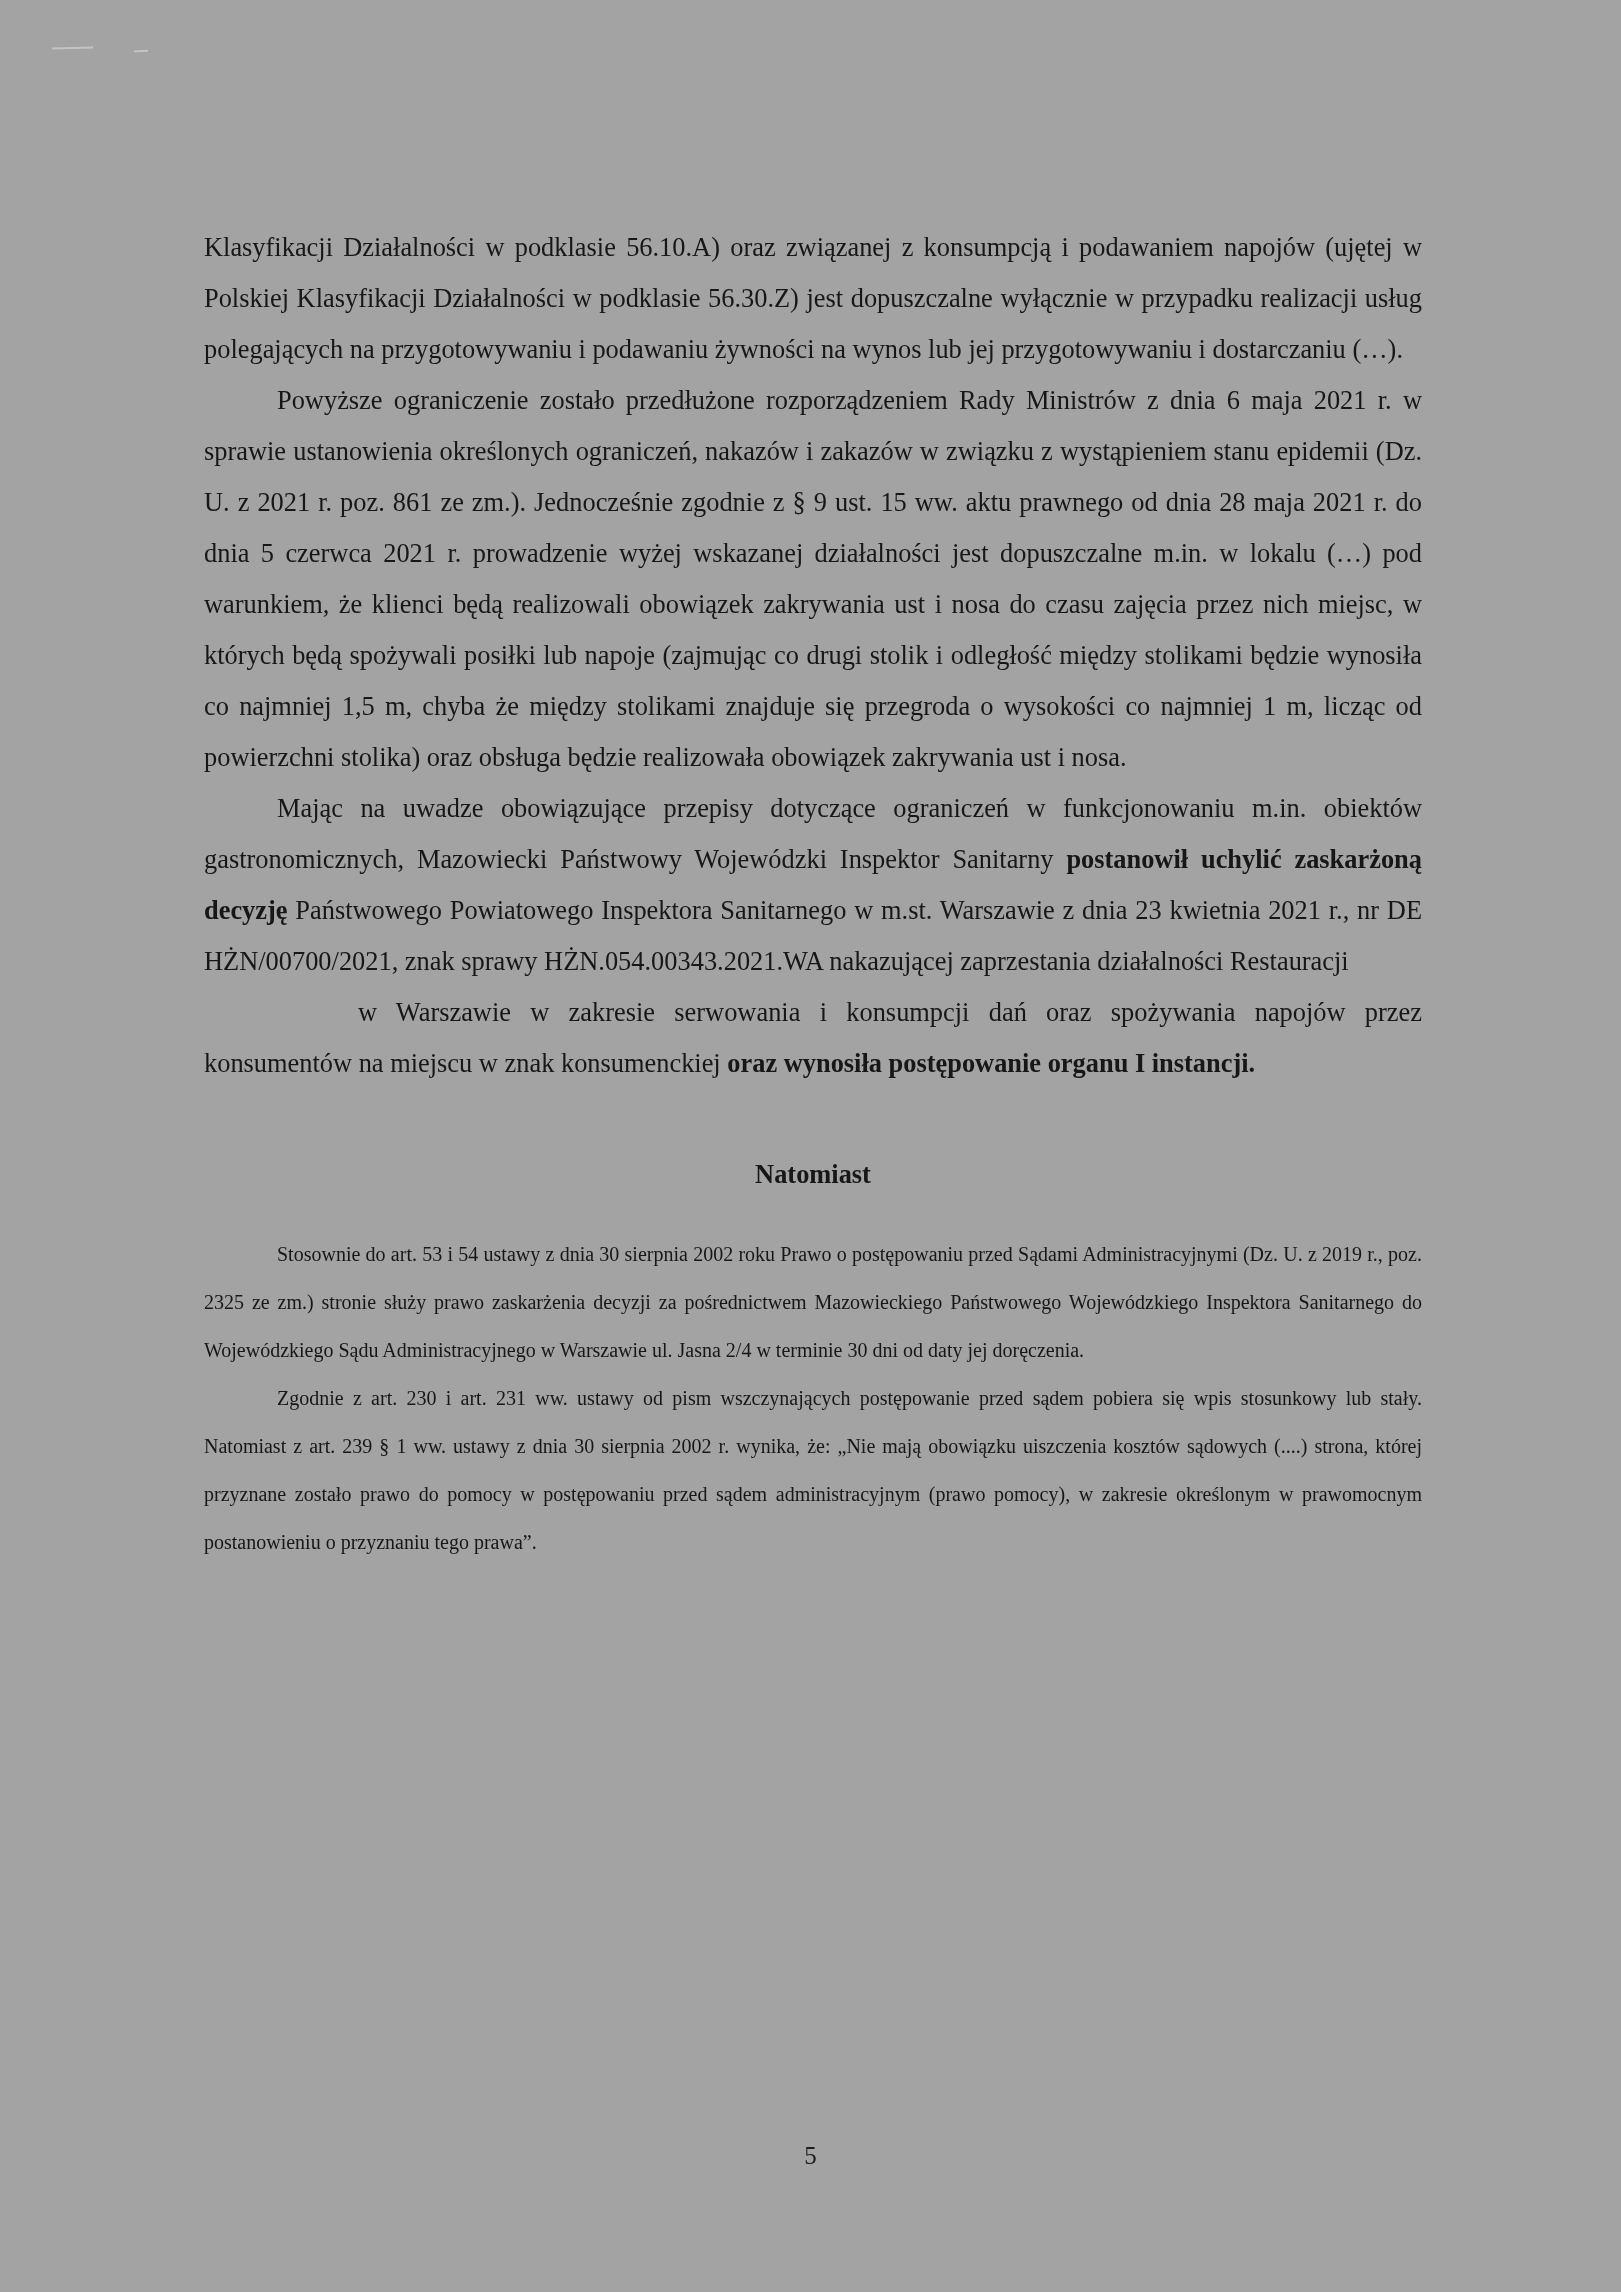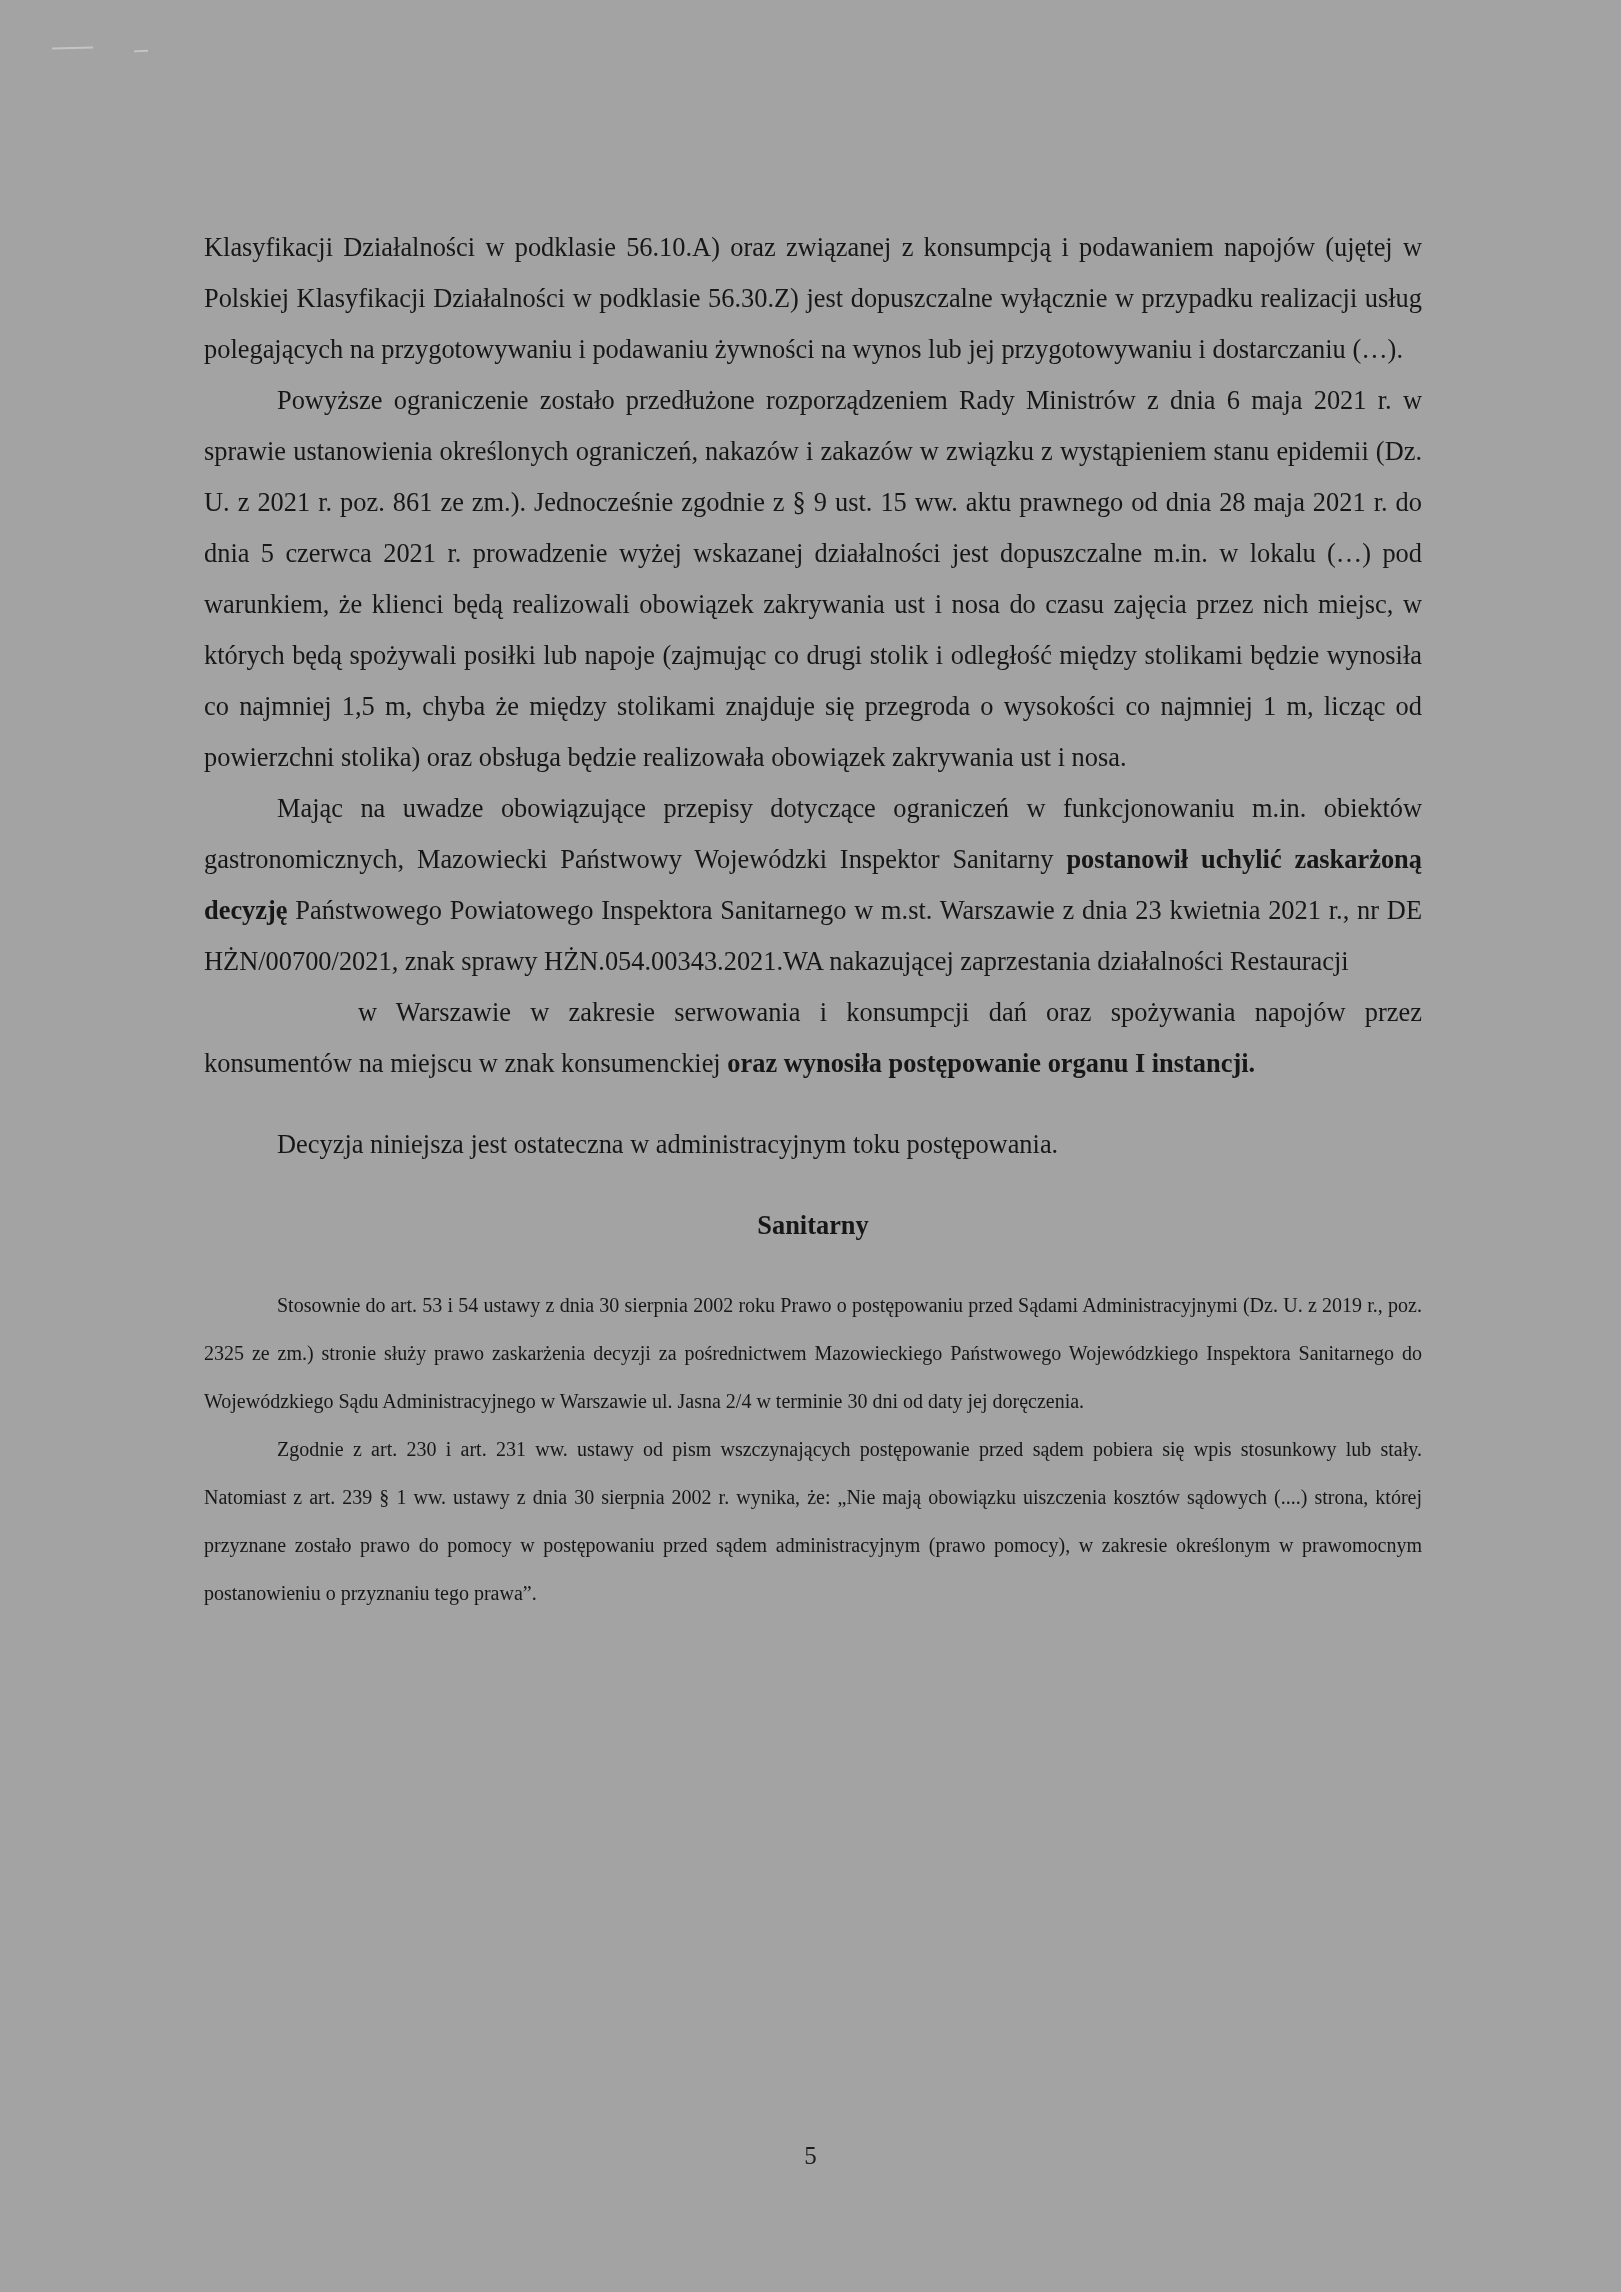"Decyzja niniejsza jest ostateczna w" p.indent { html: <p><span>Decyzja niniejsza jest ostateczna w administracyjnym toku postępowania.</span></p> -> none }
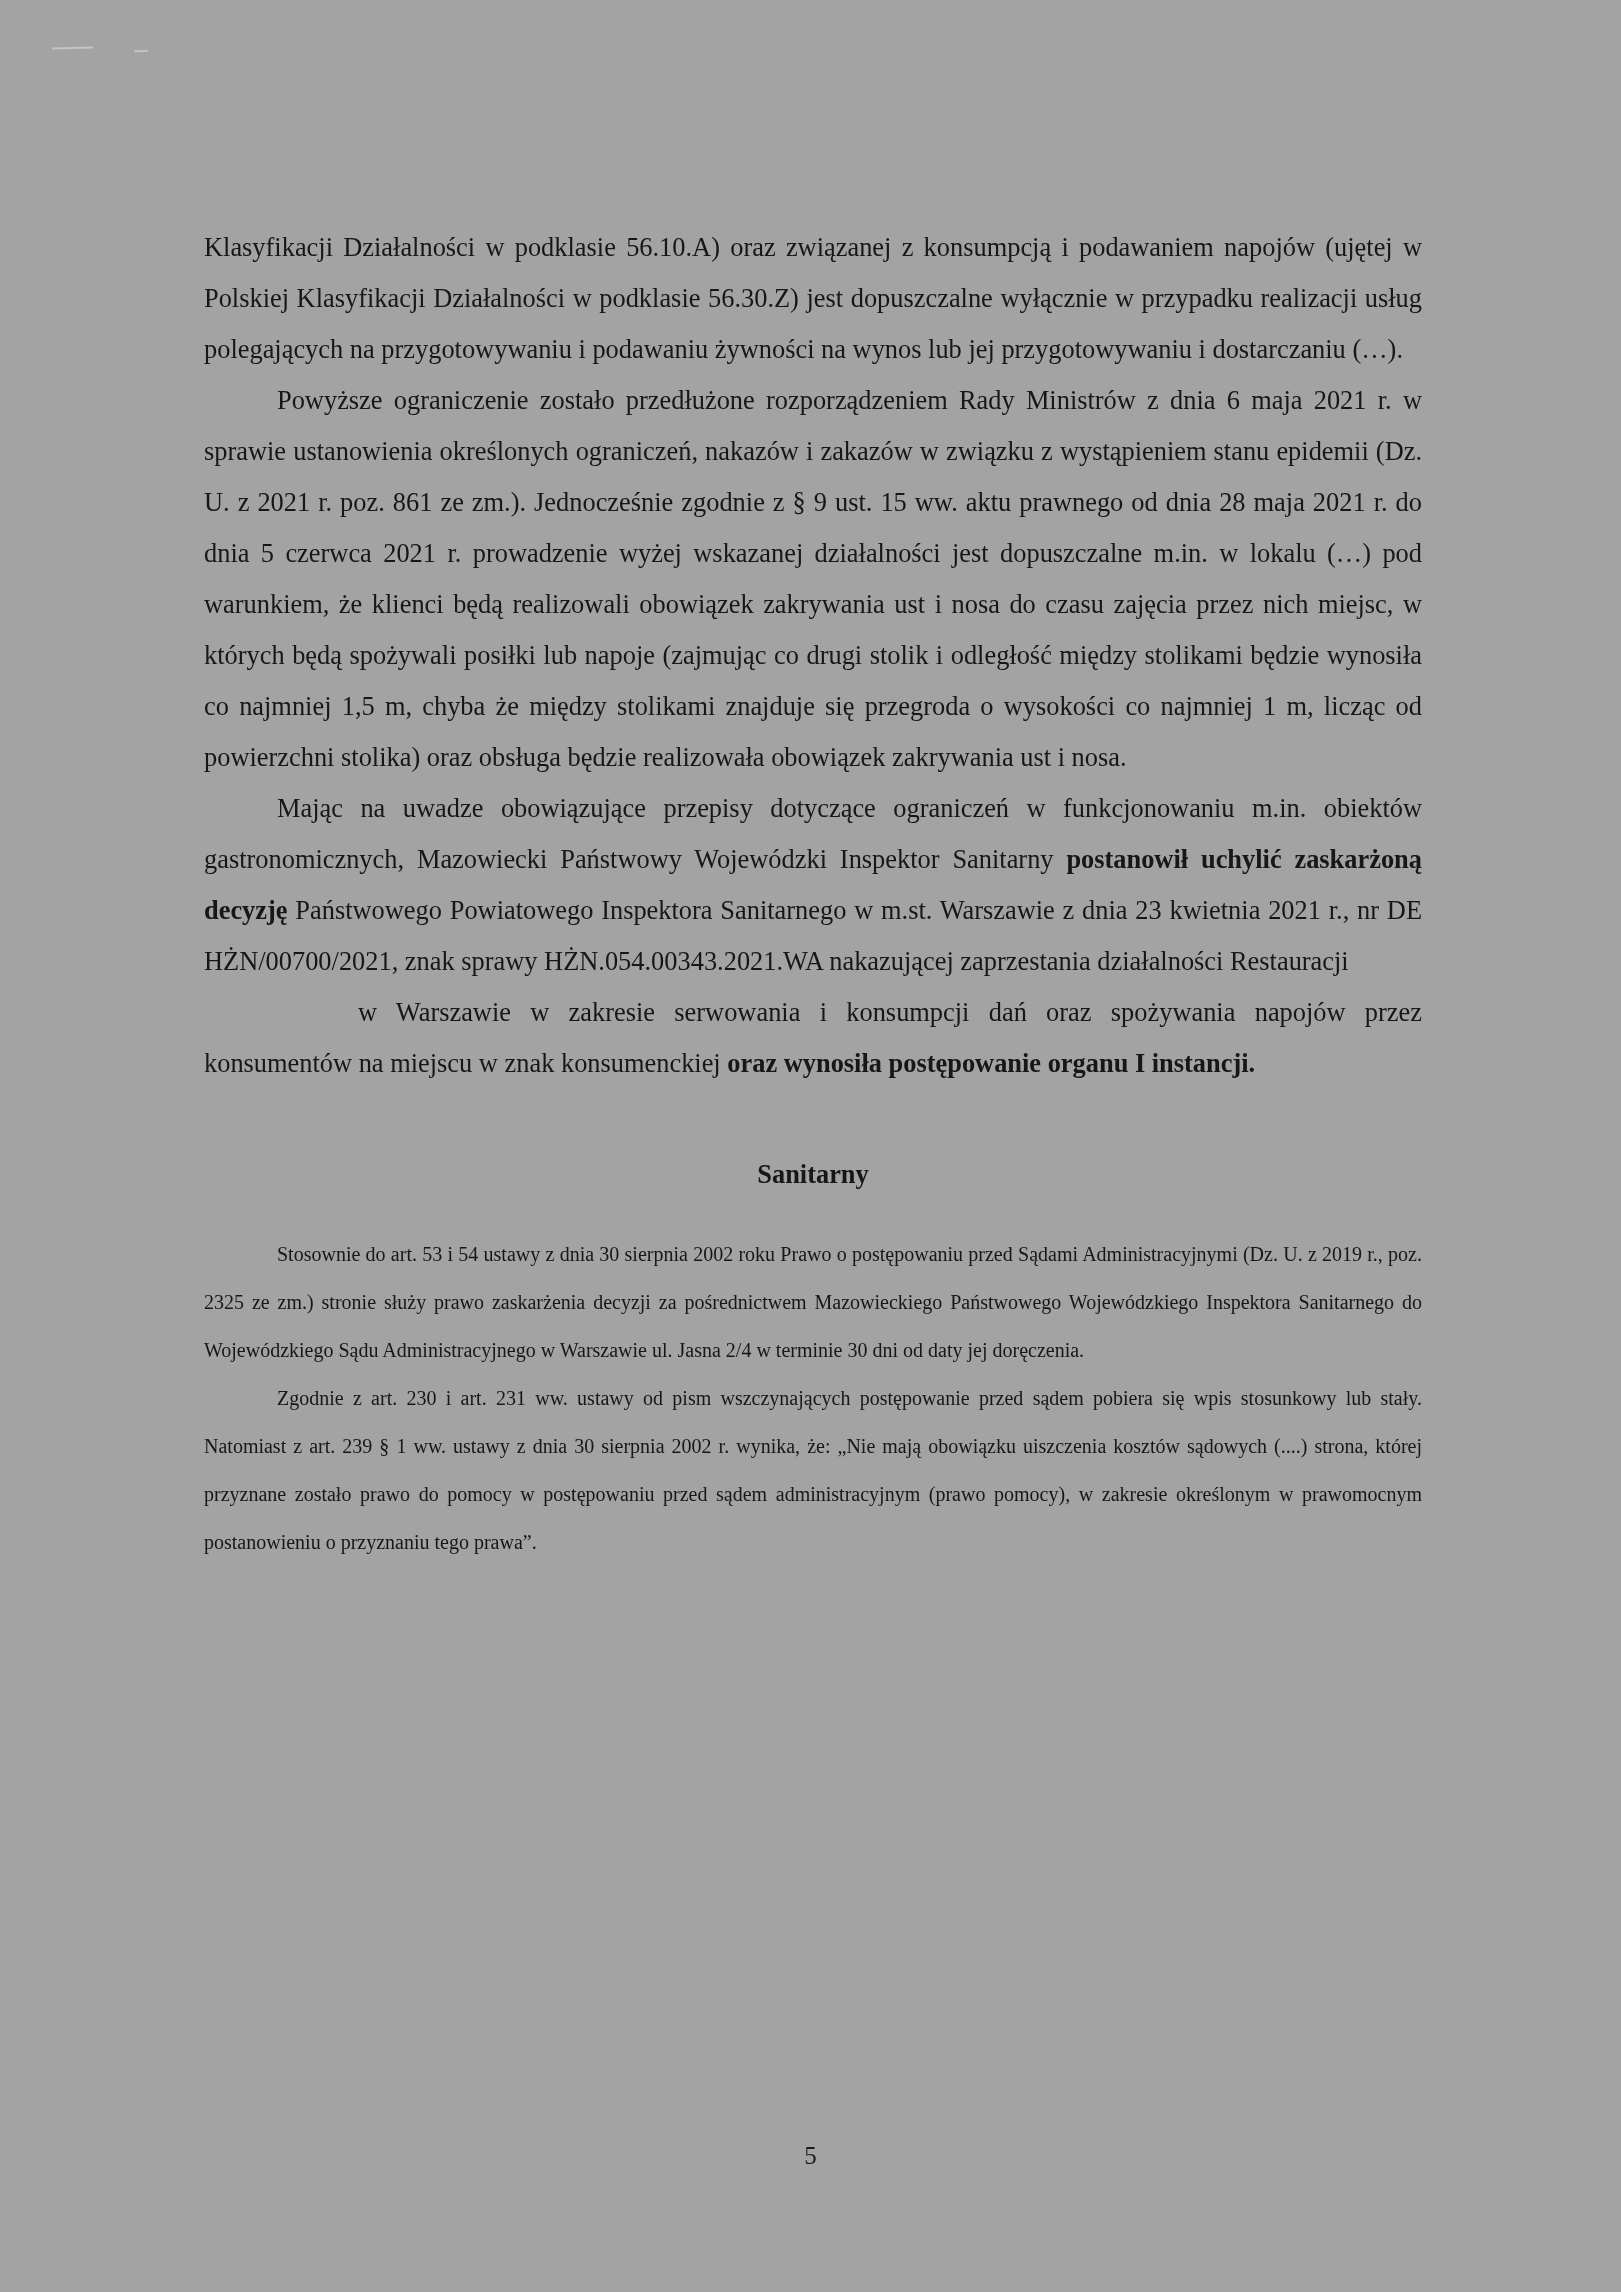"Sanitarny" span { text: Sanitarny -> Natomiast }
